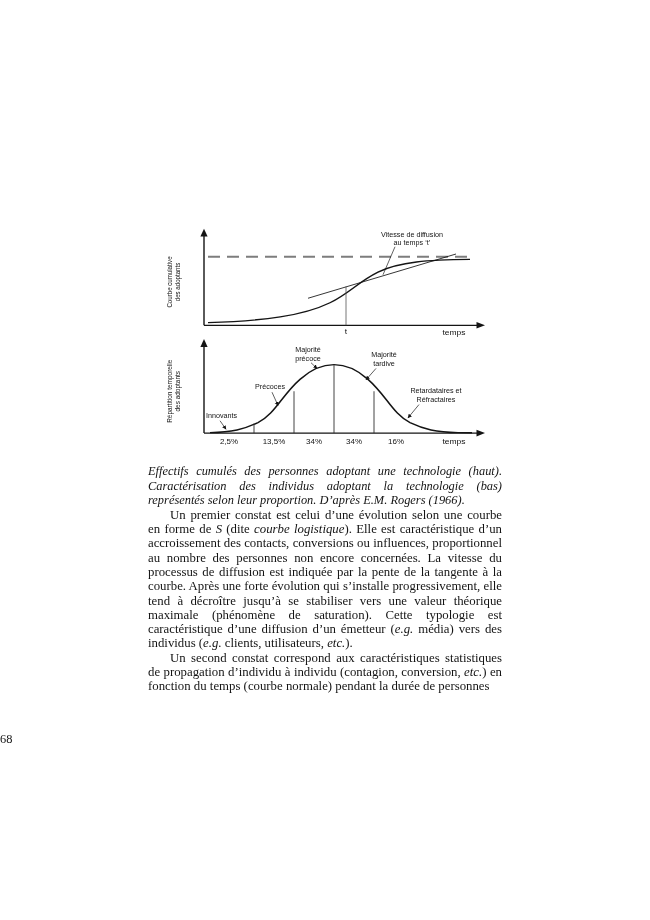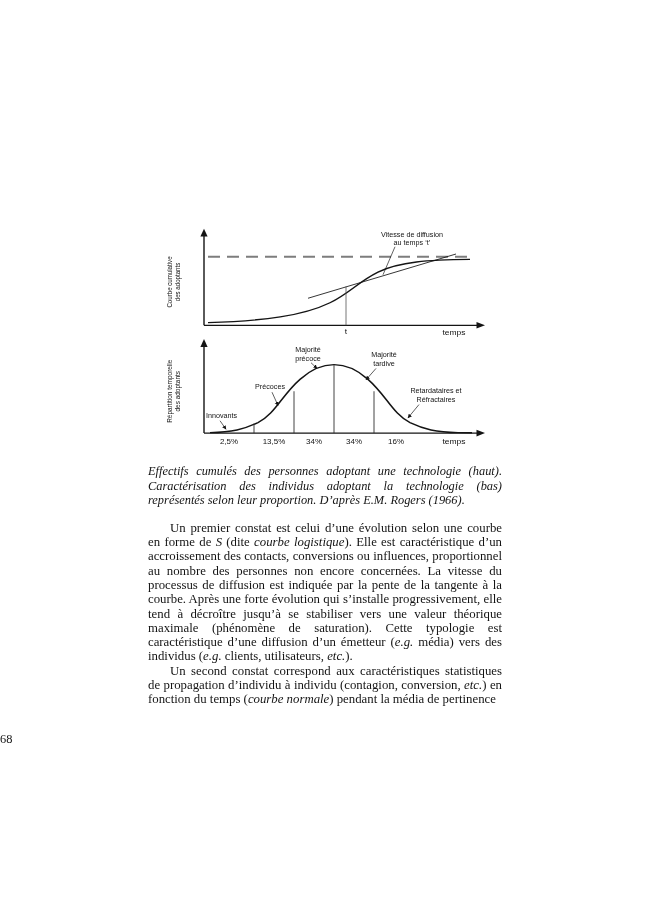"Un premier constat est celui" .body-text { margin-top: 13px -> none }
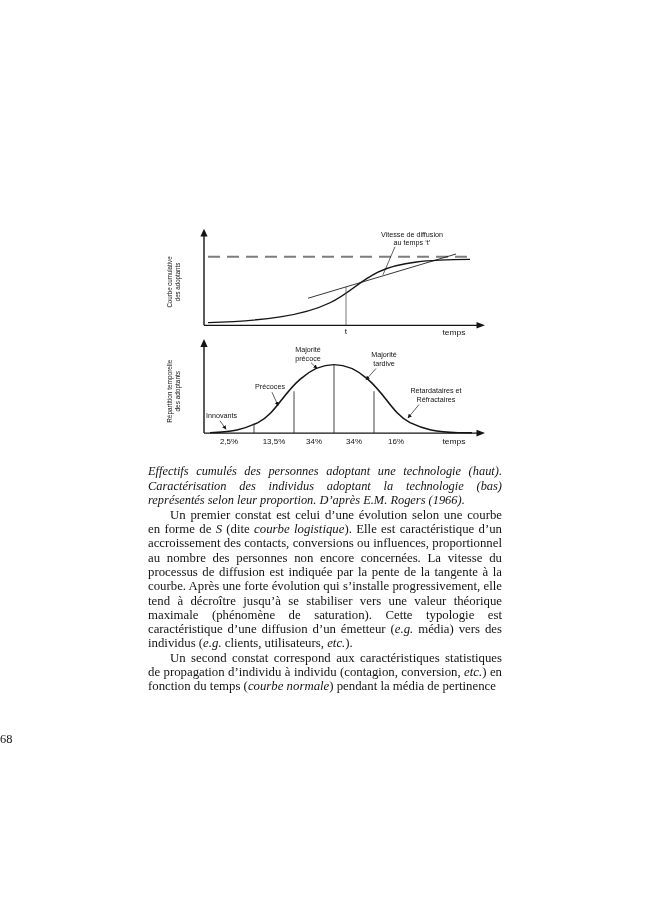"courbe normale" span { font-style: italic -> none }
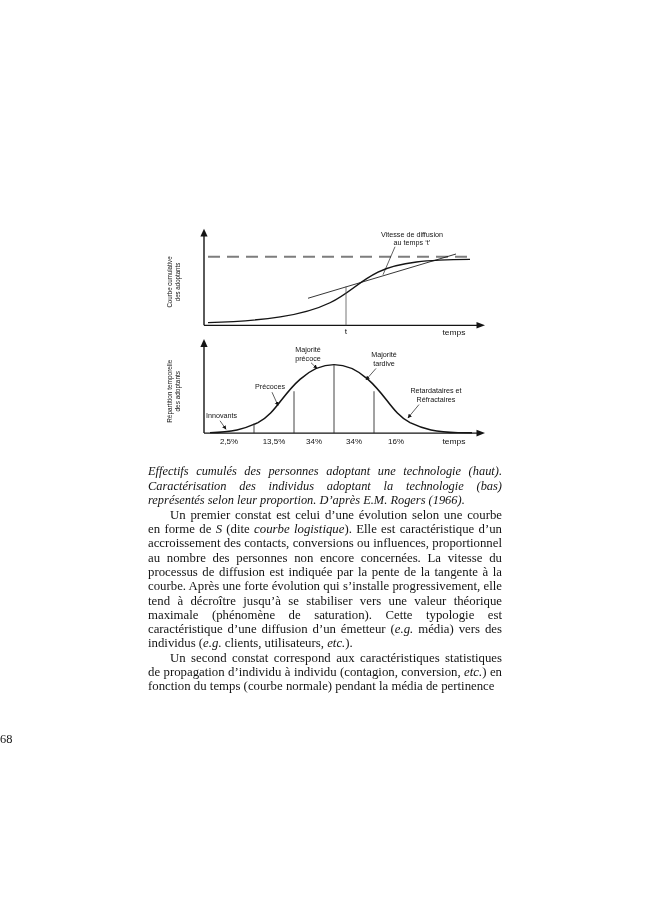") pendant la média de" span { text: média de pertinence -> durée de personnes }
